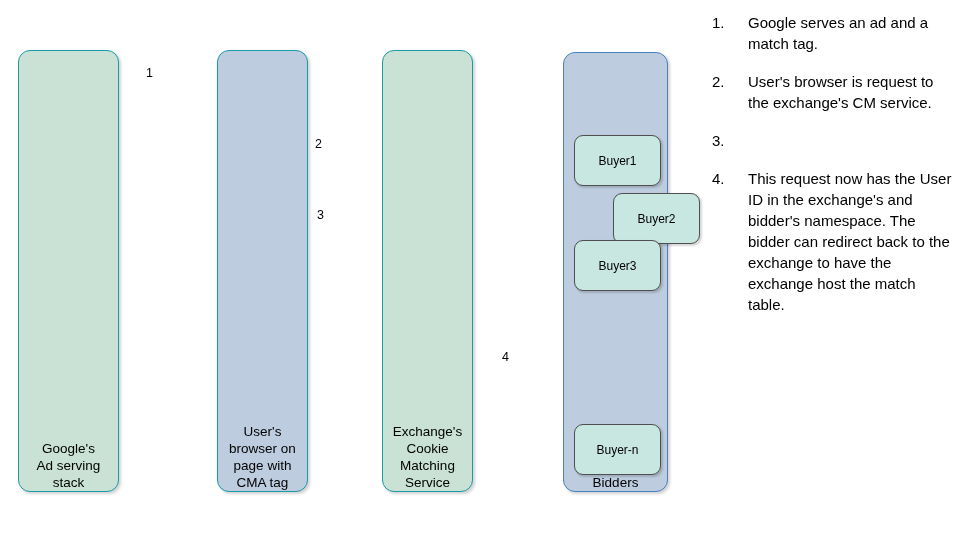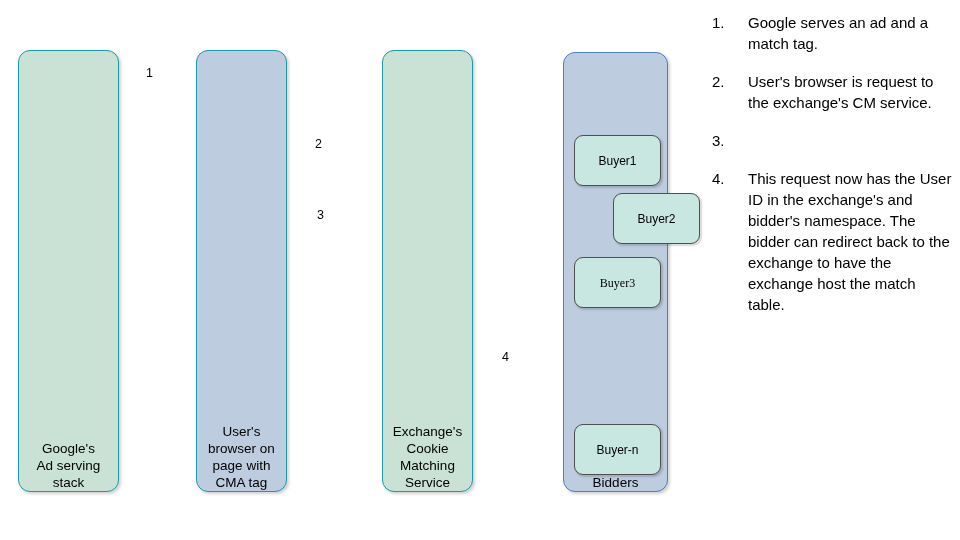"Buyer3" div.buyer-box { font-family: Liberation Serif, serif -> none; top: 257px -> 240px }
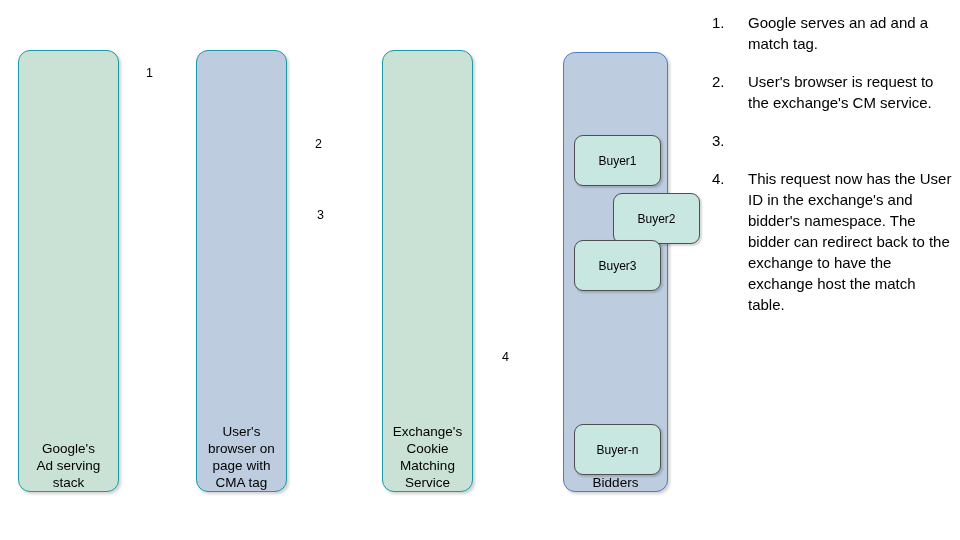"User's" div.proc-box { left: 196px -> 217px }
